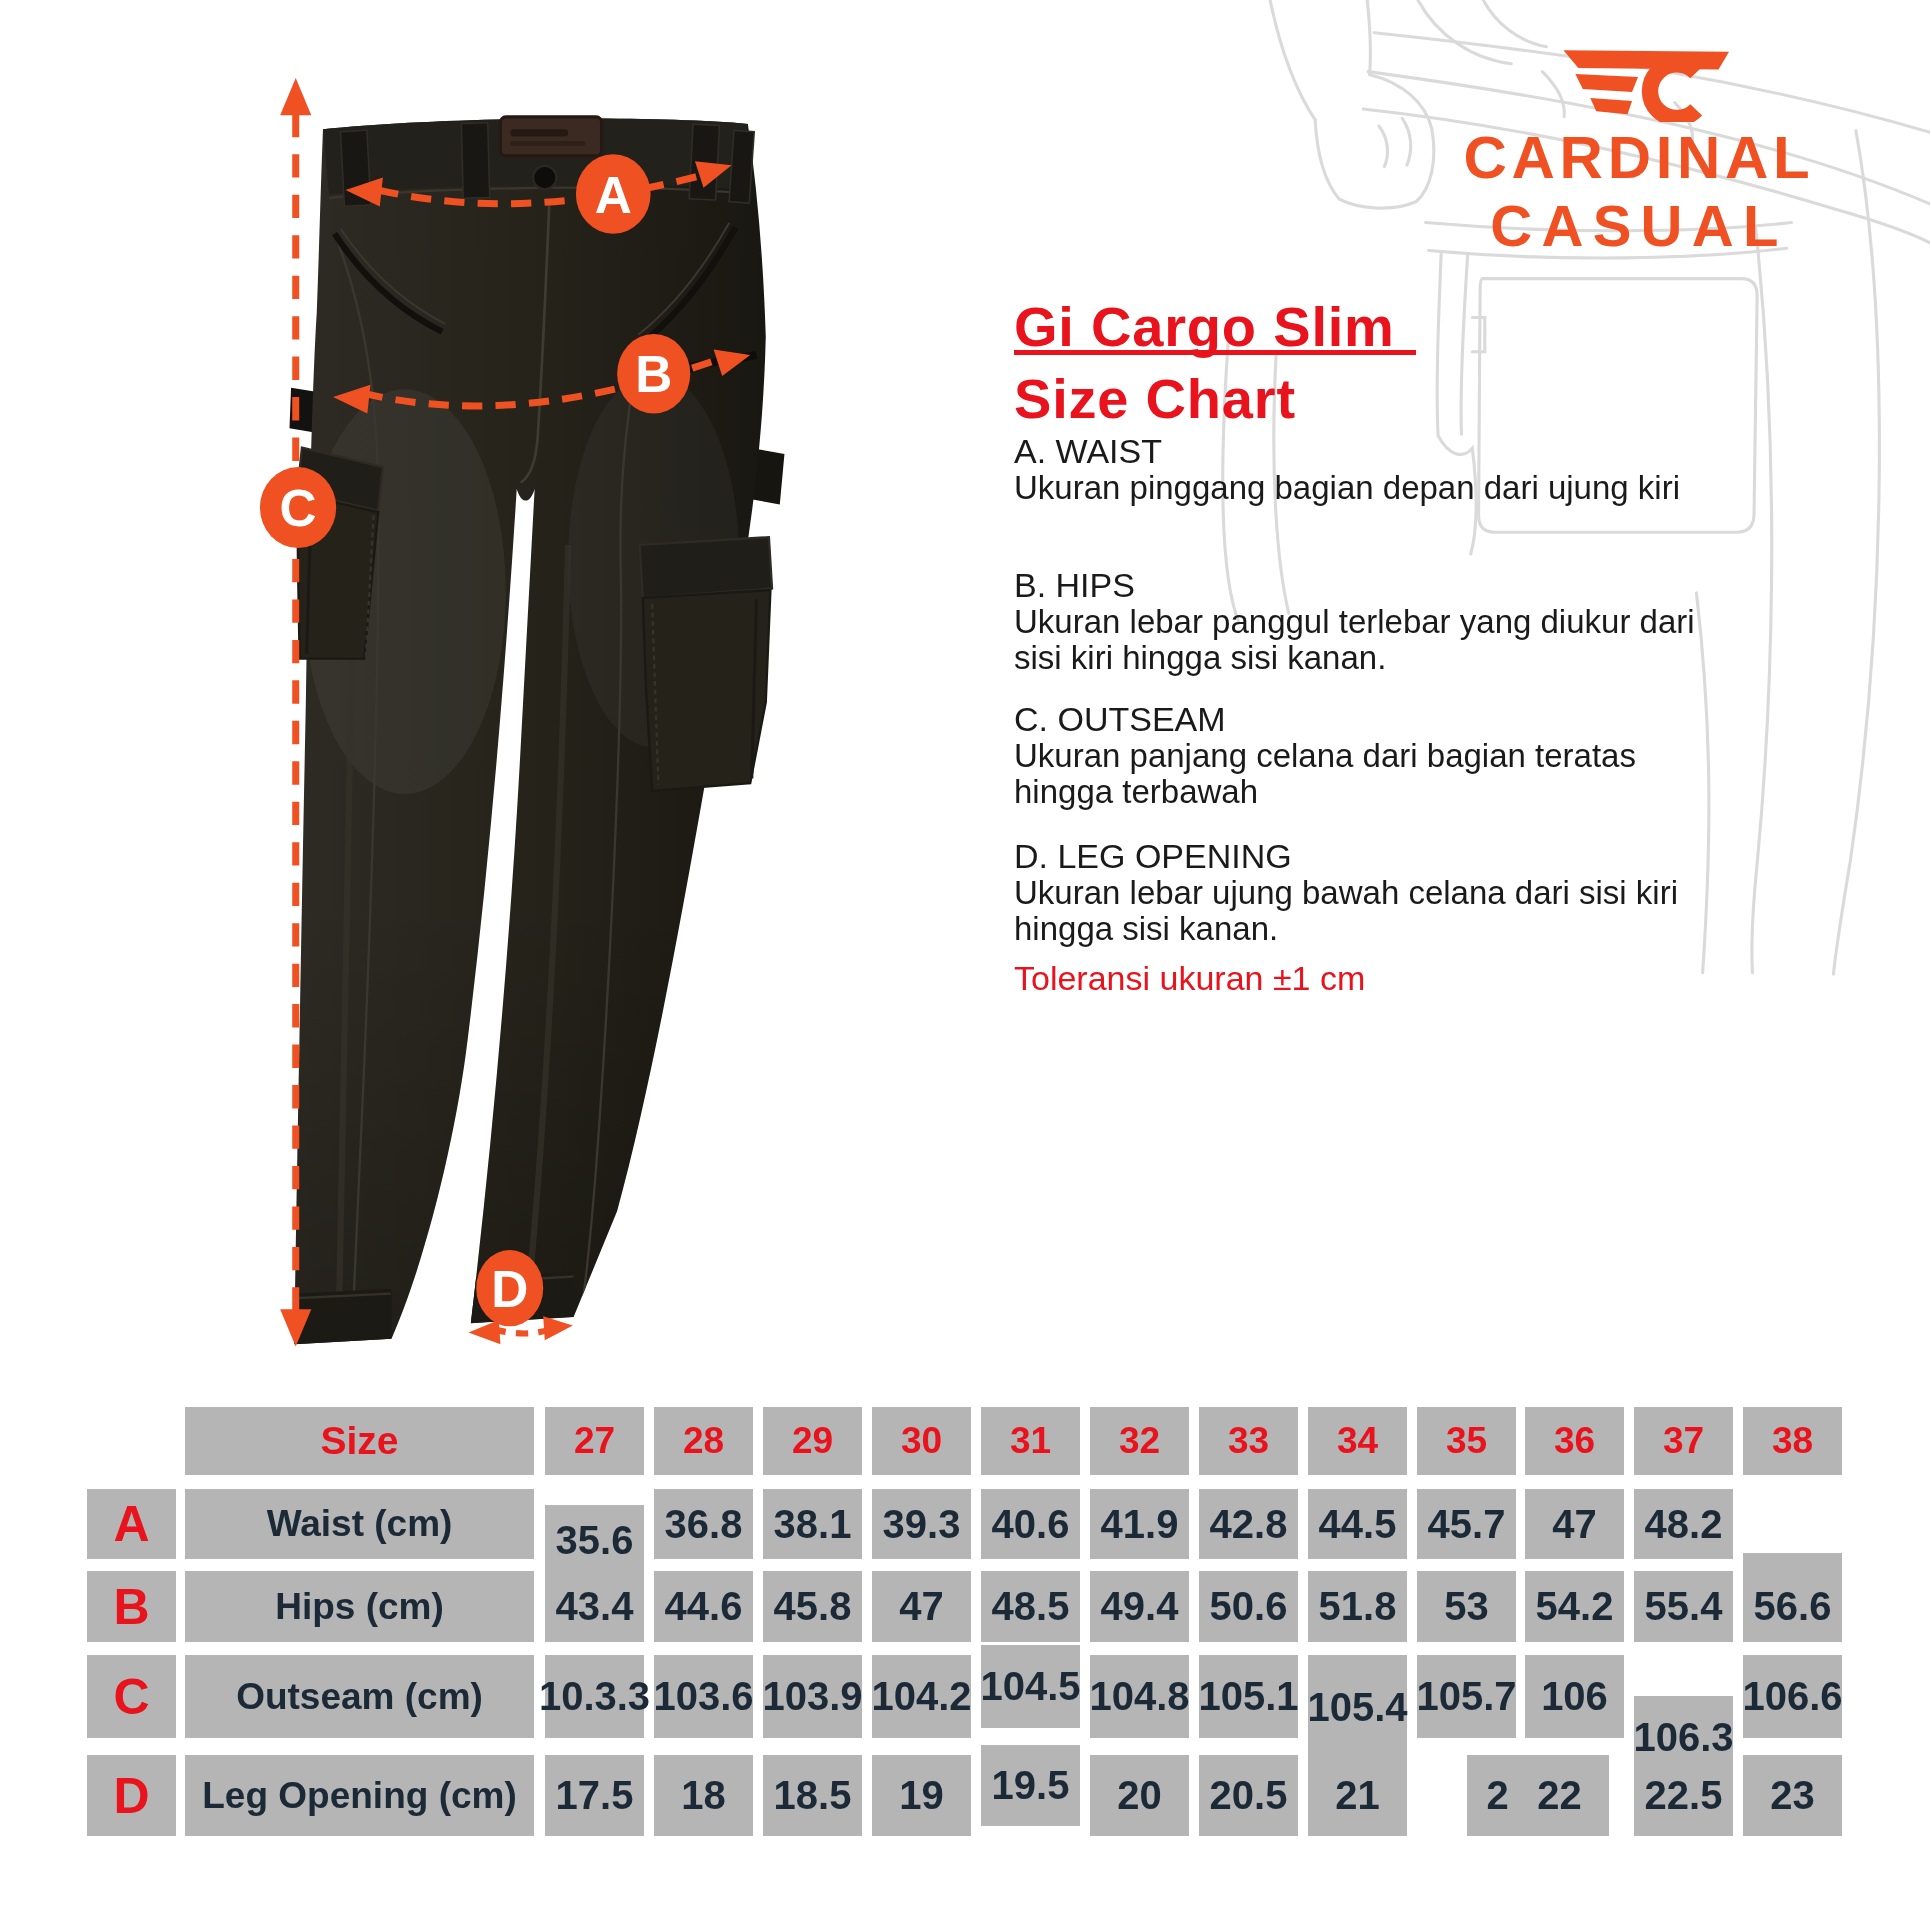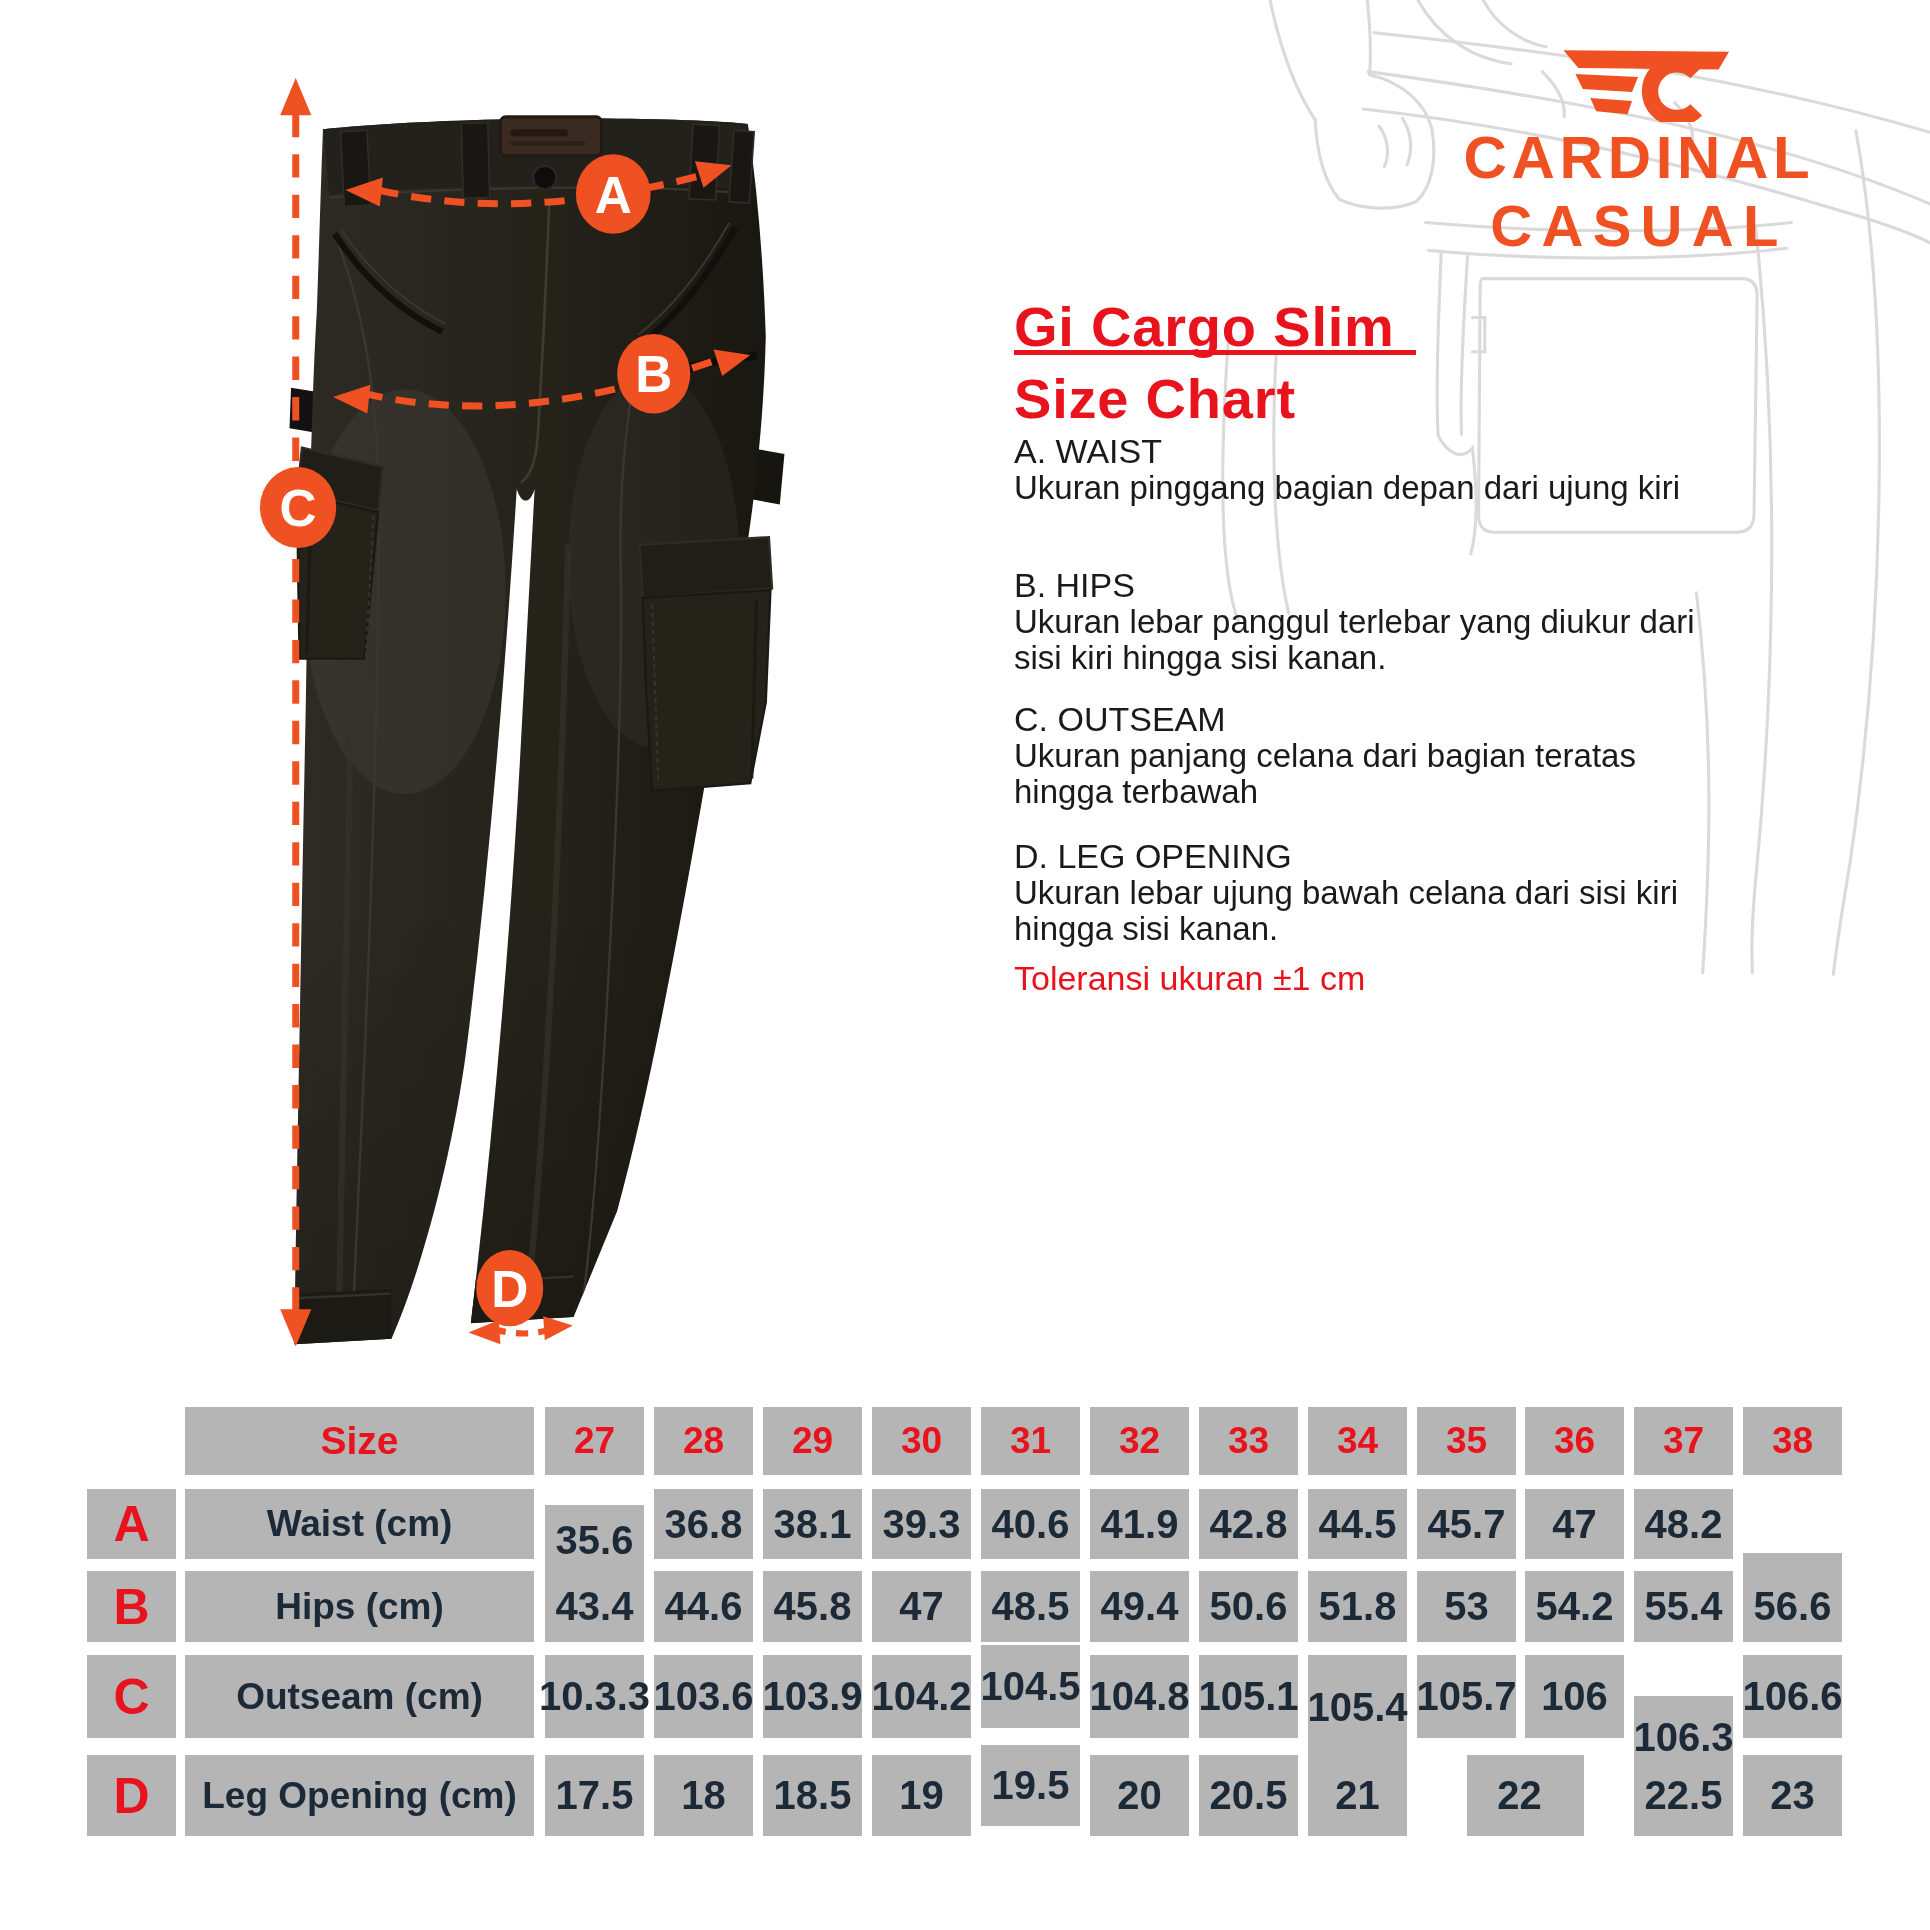"22" div.tcell { left: 1470px -> 1510px }
